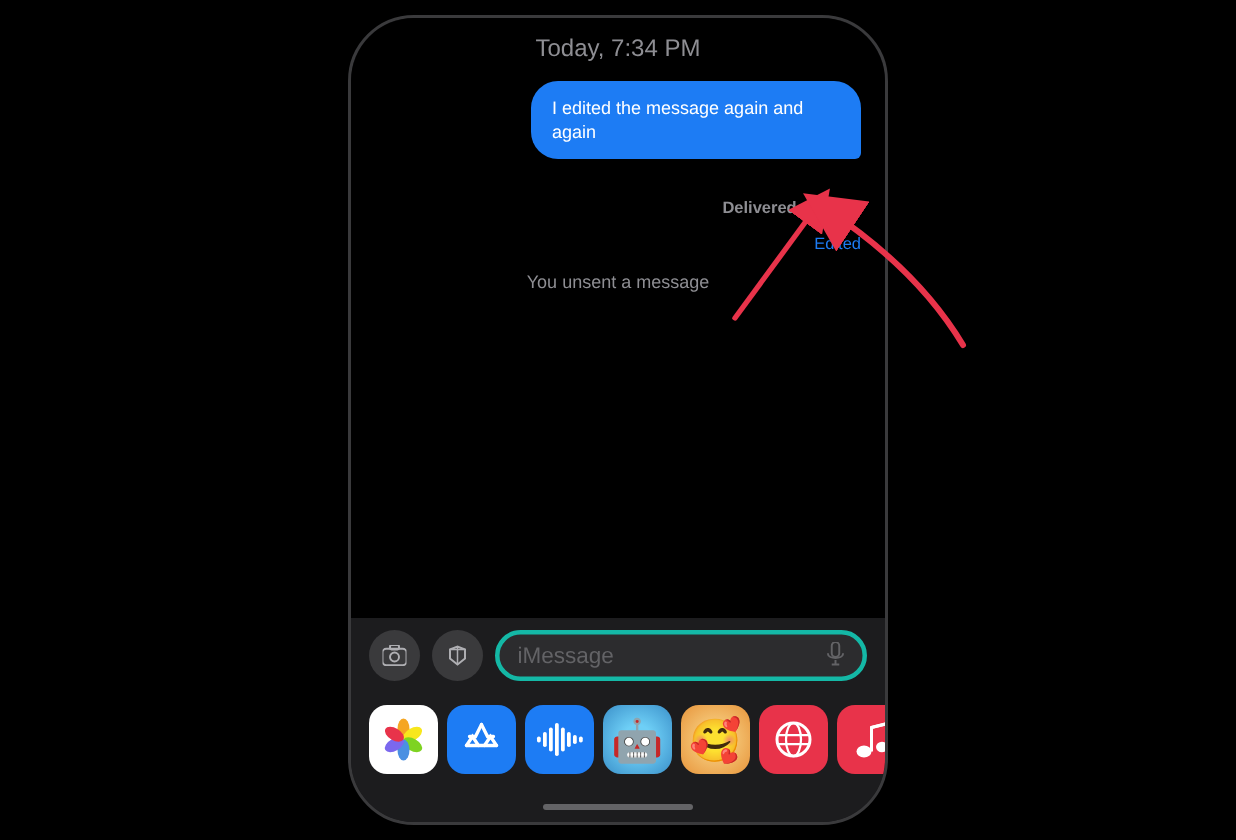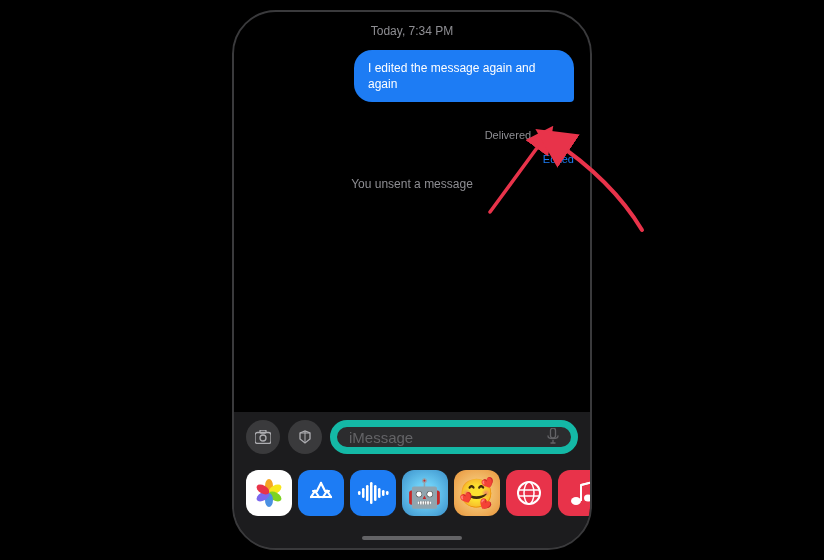"Today, 7:34 PM" .timestamp { font-size: 12px -> 16px }
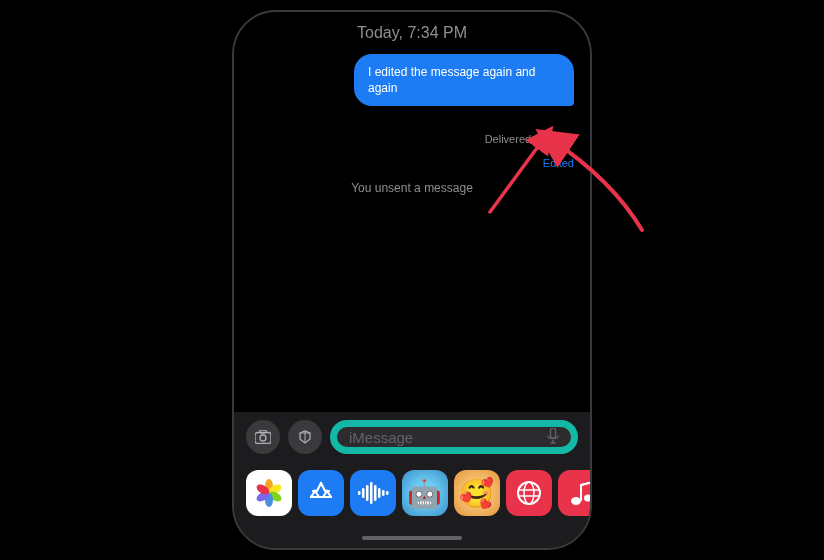"Delivered" .status-delivered { font-weight: 400 -> 700 }
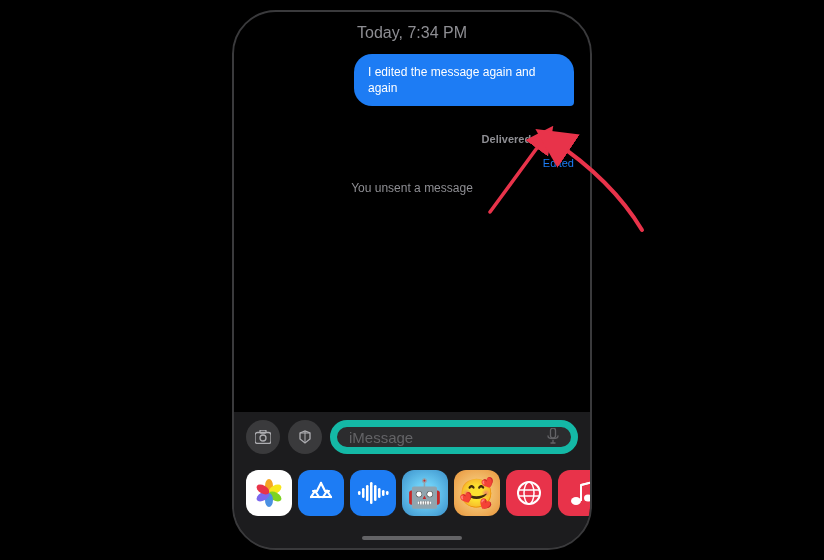"iMessage" .input-field { border: 7px solid #14b8a6 -> 3px solid #14b8a6 }
